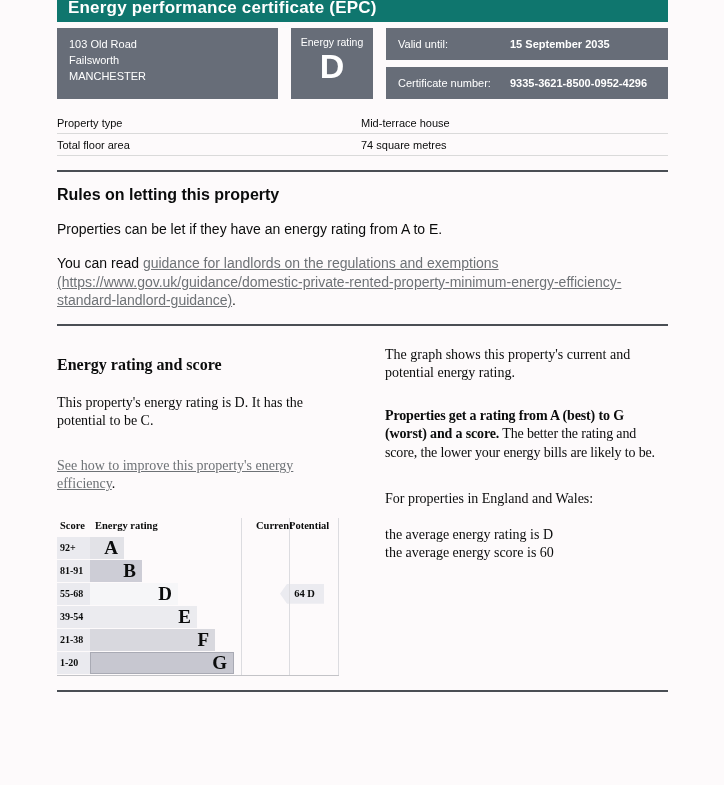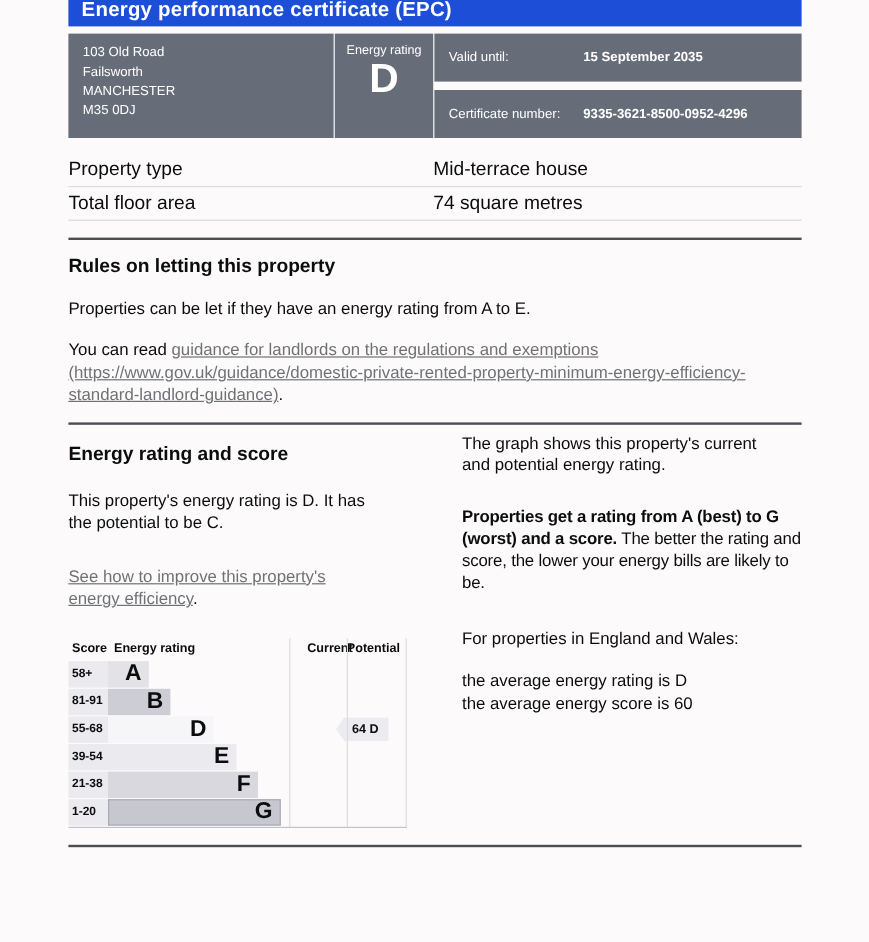"Energy performance certificate (EPC)" .title-bar { background: #1d4ed8 -> #0f766e }
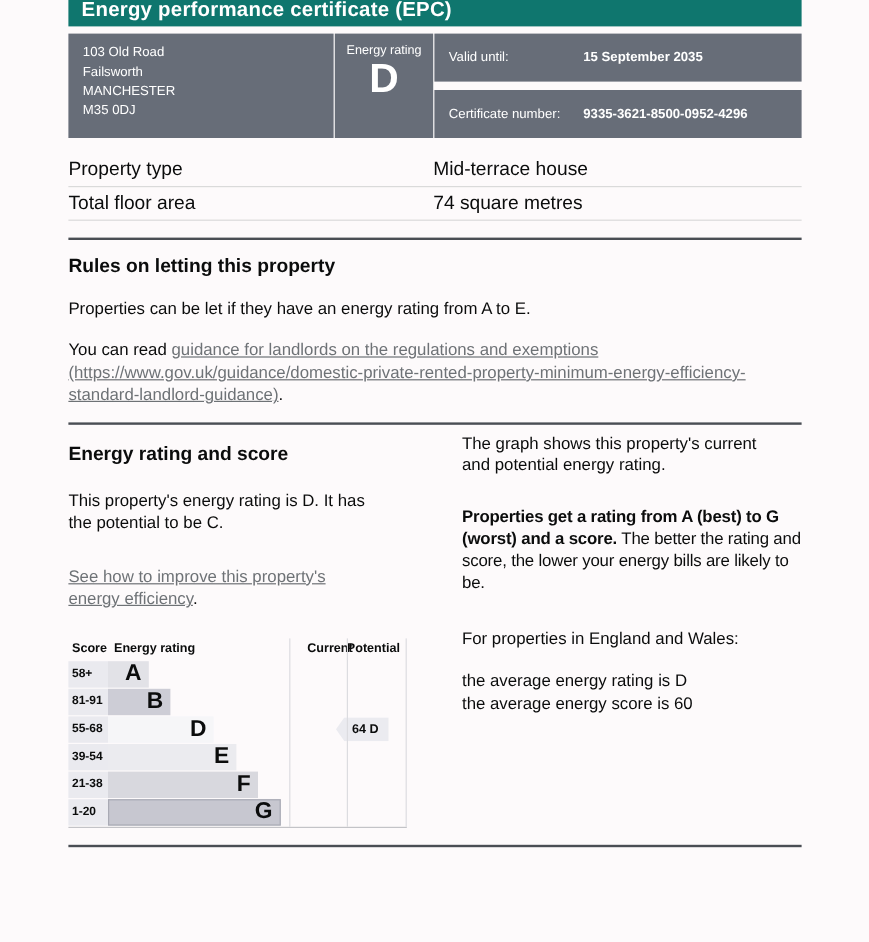"103 Old Road" .summary { gap: 1px -> 13px; height: 87px -> 71px }
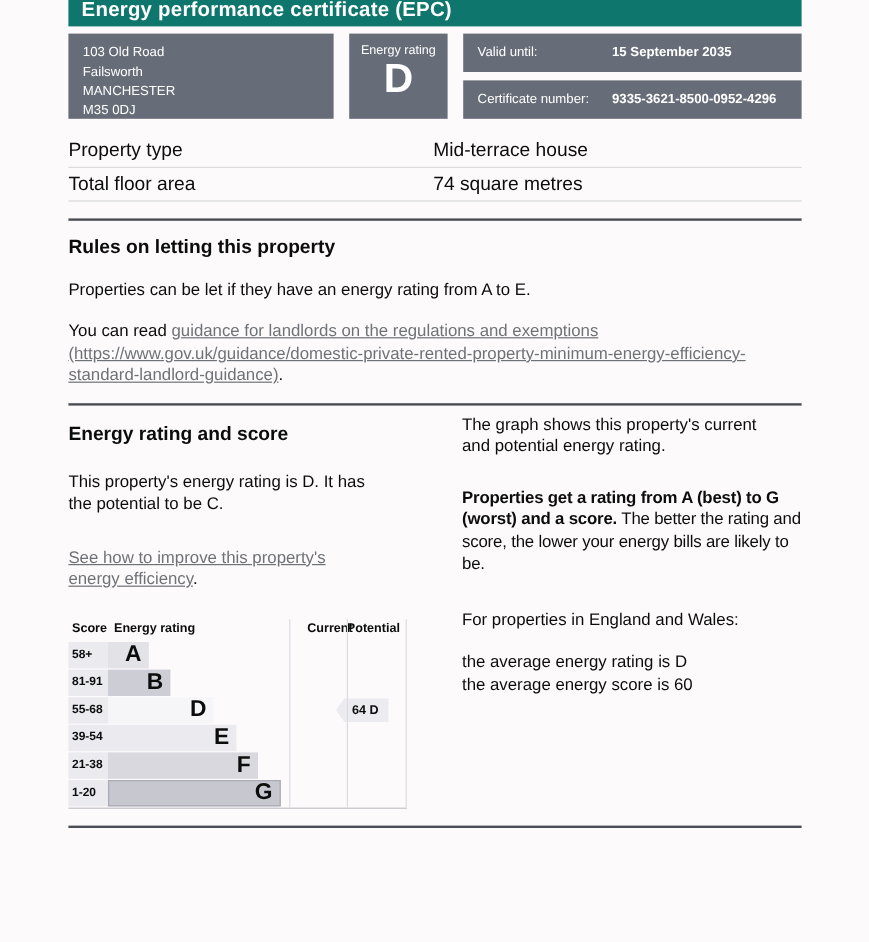"M35 0DJ" div { html: <div>M35 0DJ</div> -> none }
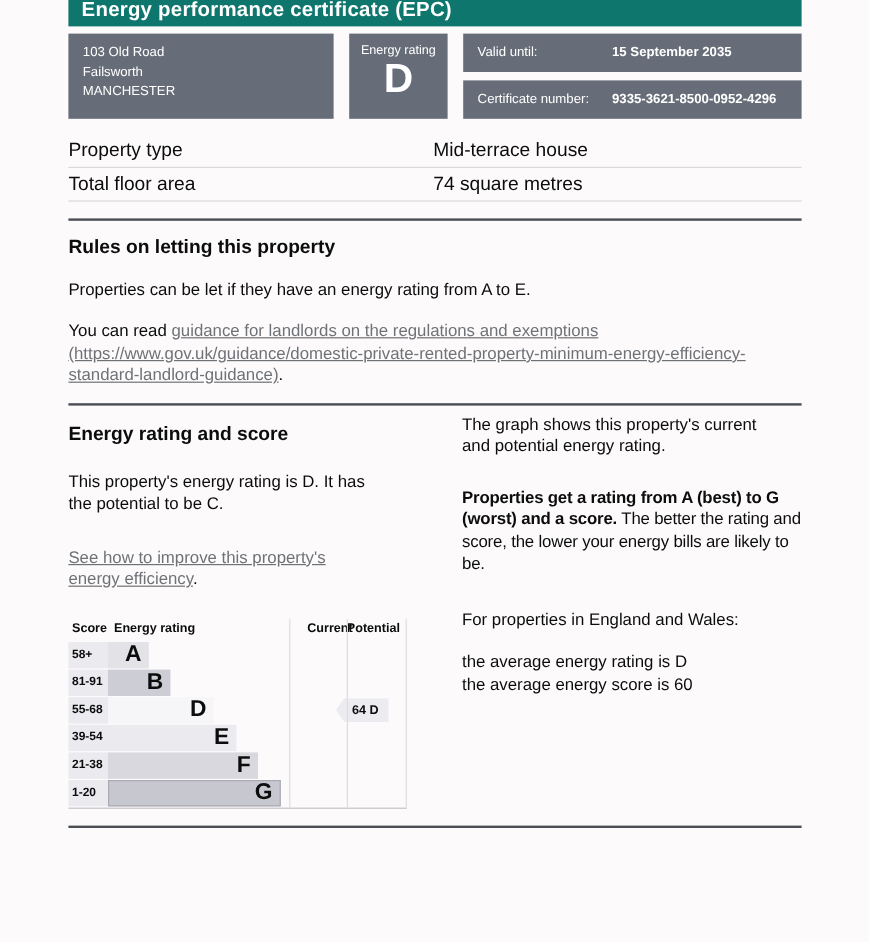"Property type" .prop-table { font-size: 16px -> 11px }
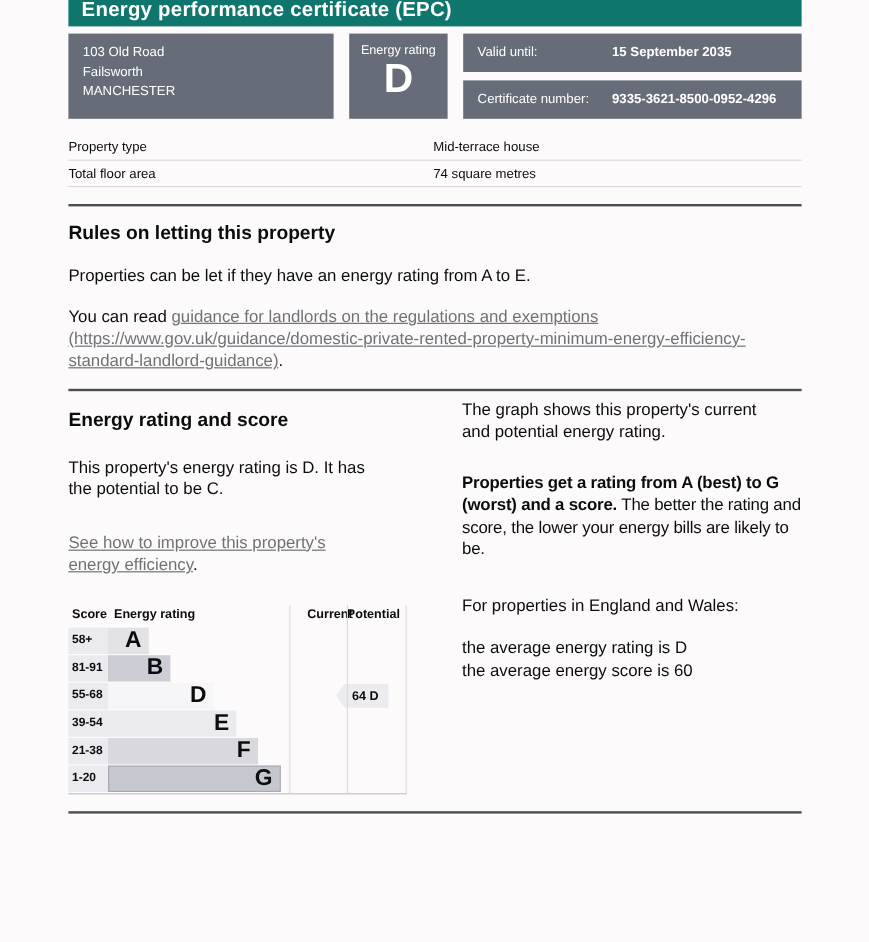"Energy rating and score" .two-col { font-family: none -> Liberation Serif, serif; margin-top: 2px -> 16px }
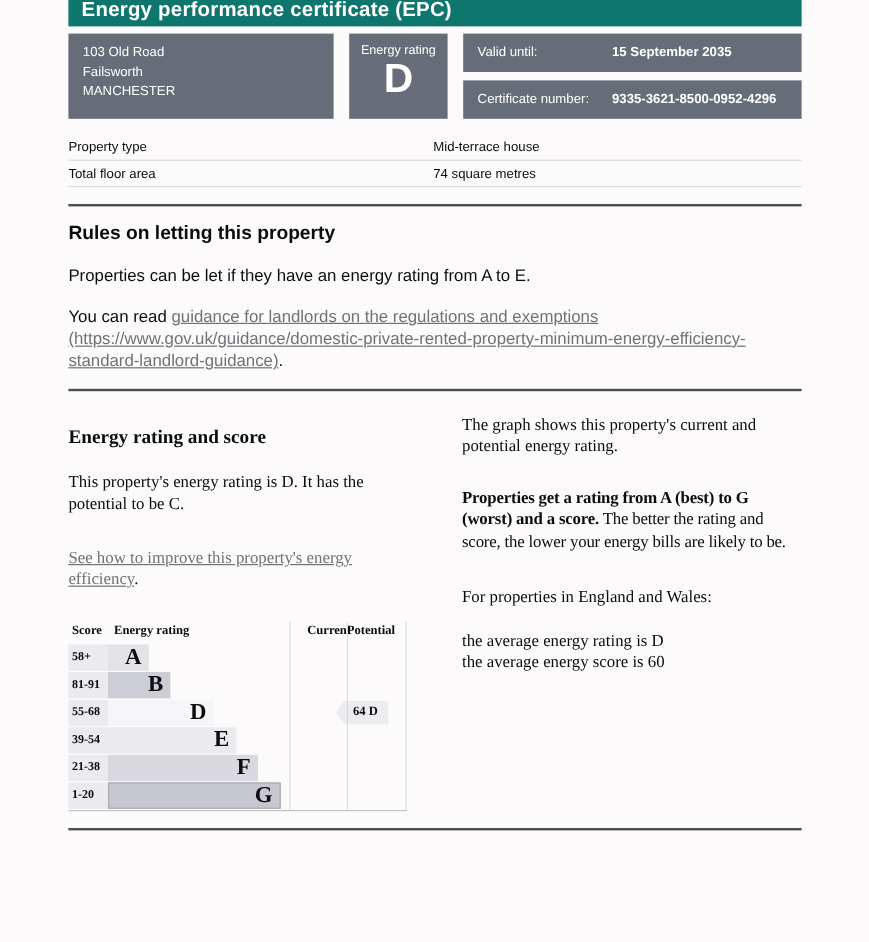"58+" div.cell-score { text: 58+ -> 92+ }
